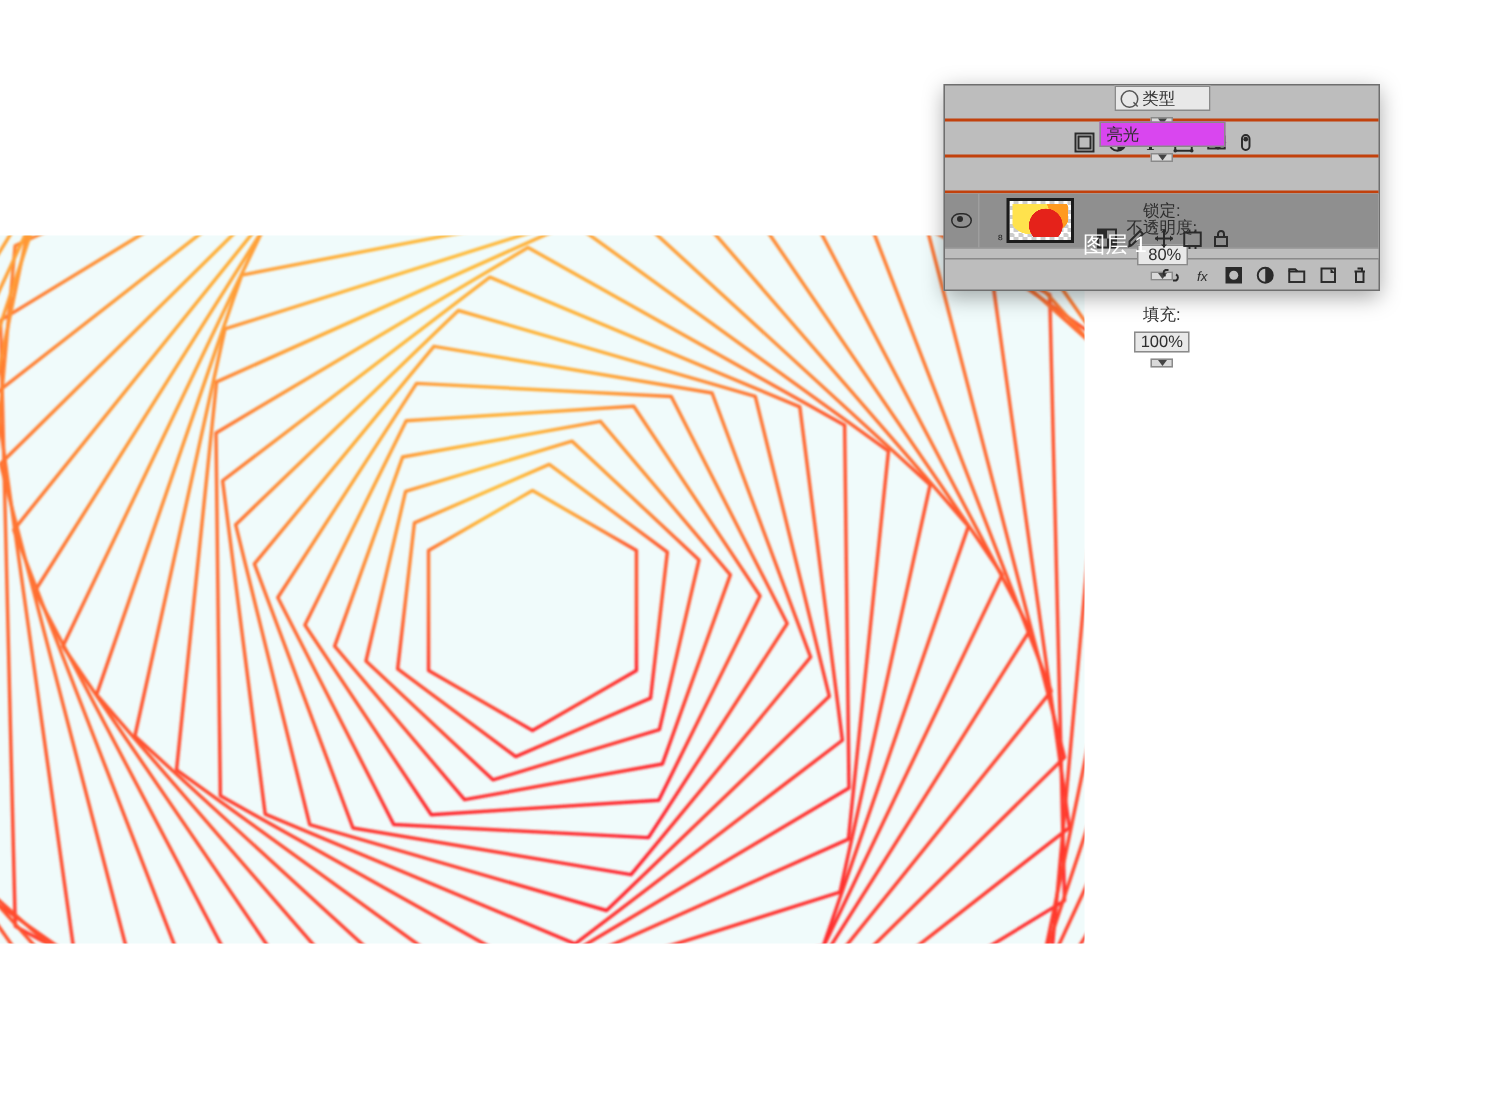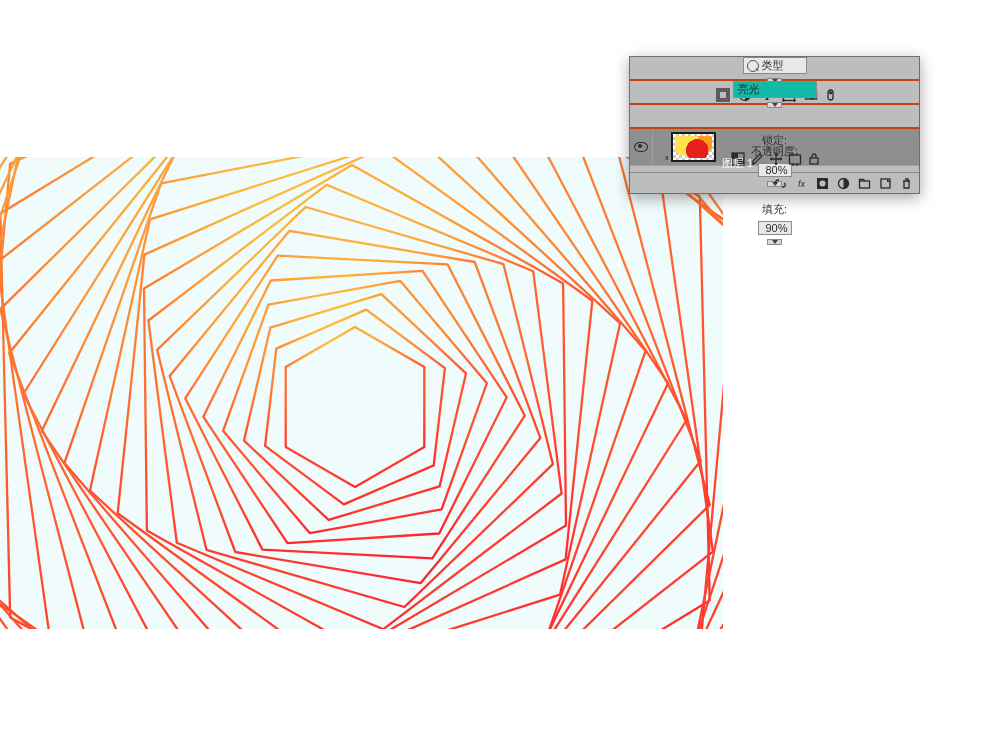"亮光" .blend-combo { background: #14b8a6 -> #d946ef }
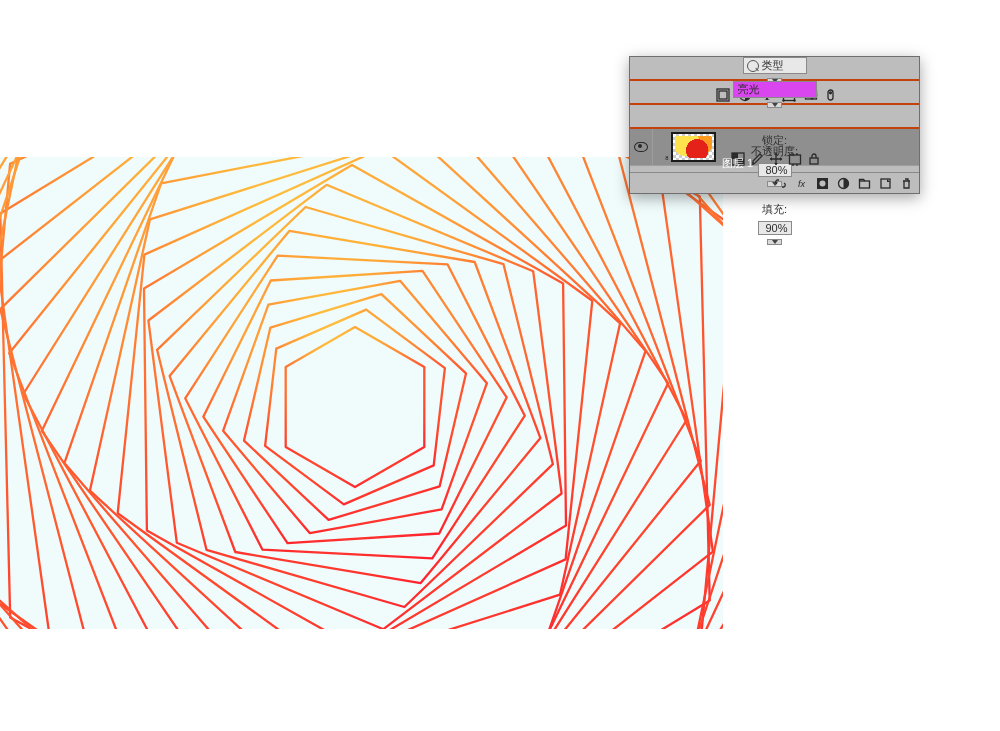"图层 1" .layer-name { font-size: 11px -> 15px }
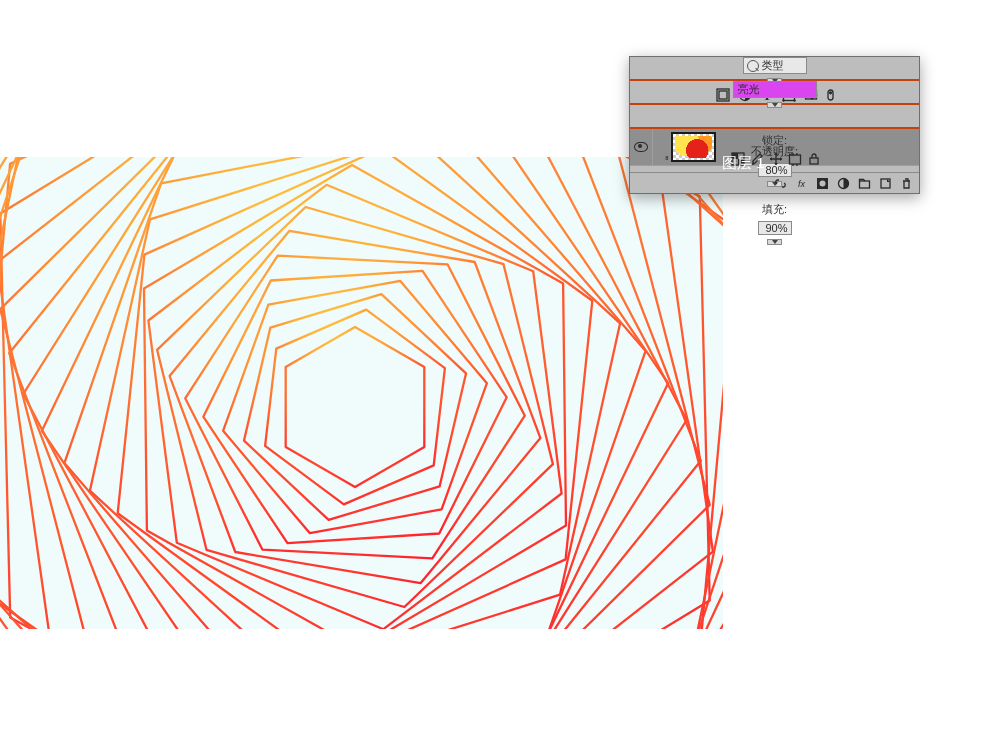"90%" span.value-box { text: 90% -> 100% }
